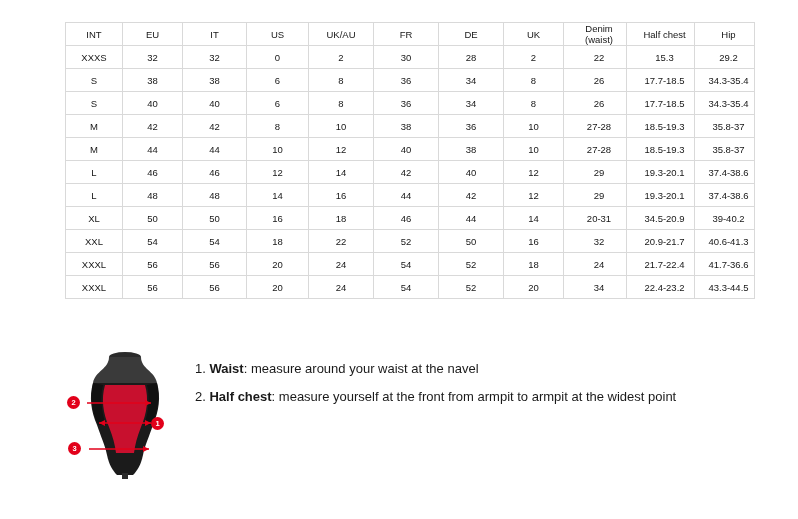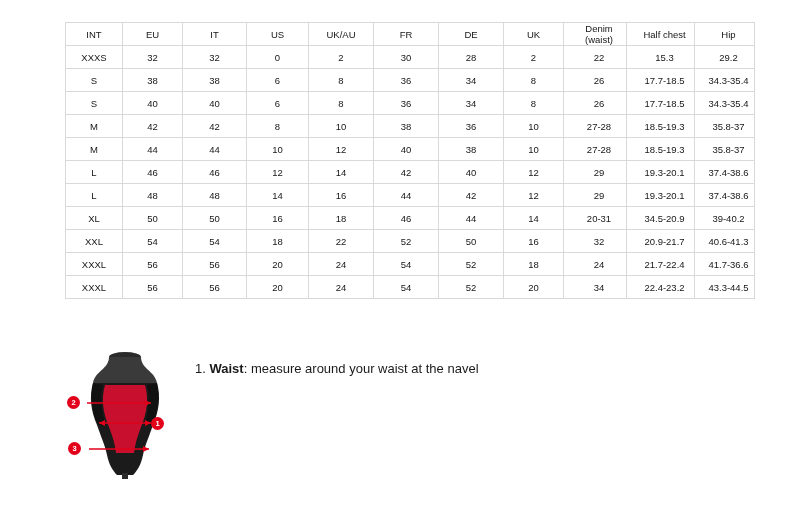"2. Half chest: measure yourself" div.note { html: none -> <div><span>2.</span> <b>Half chest</b><span>: measure yourself at the front from armpit to armpit at the widest point</span></div> }
